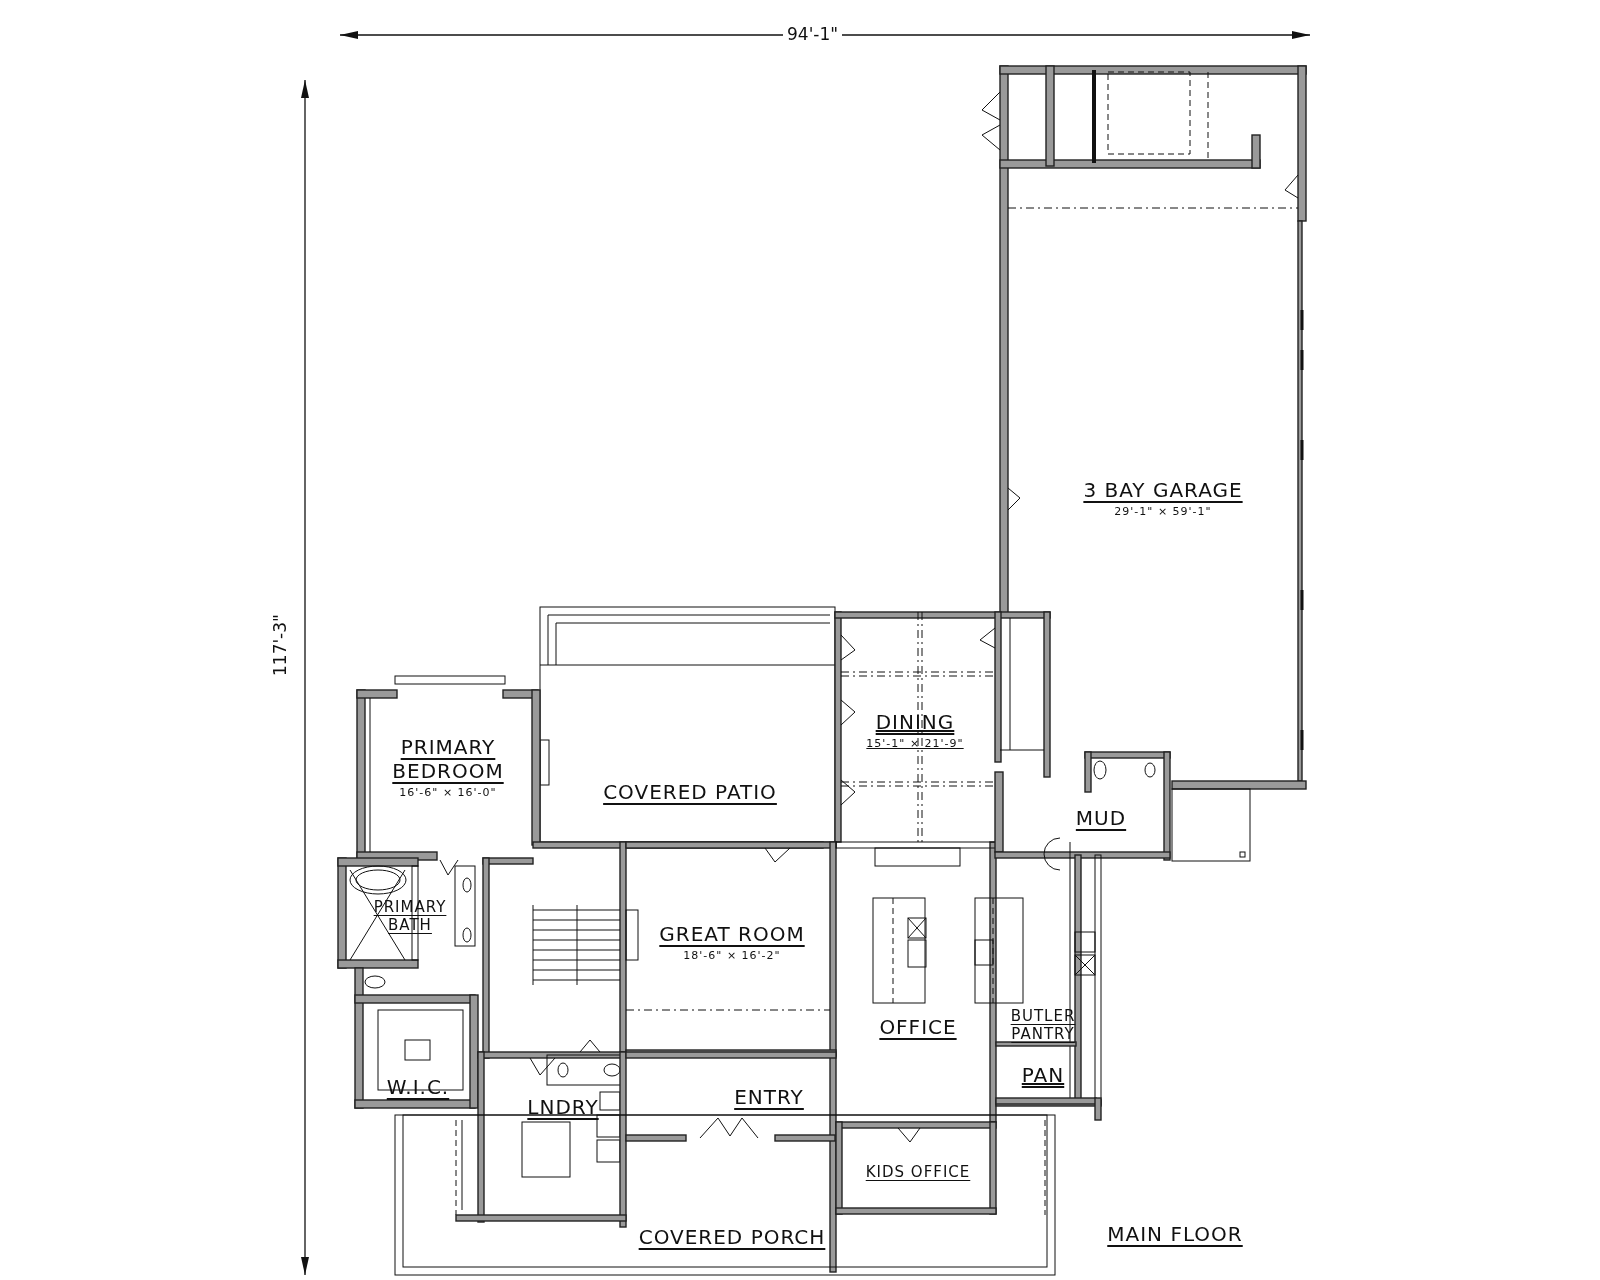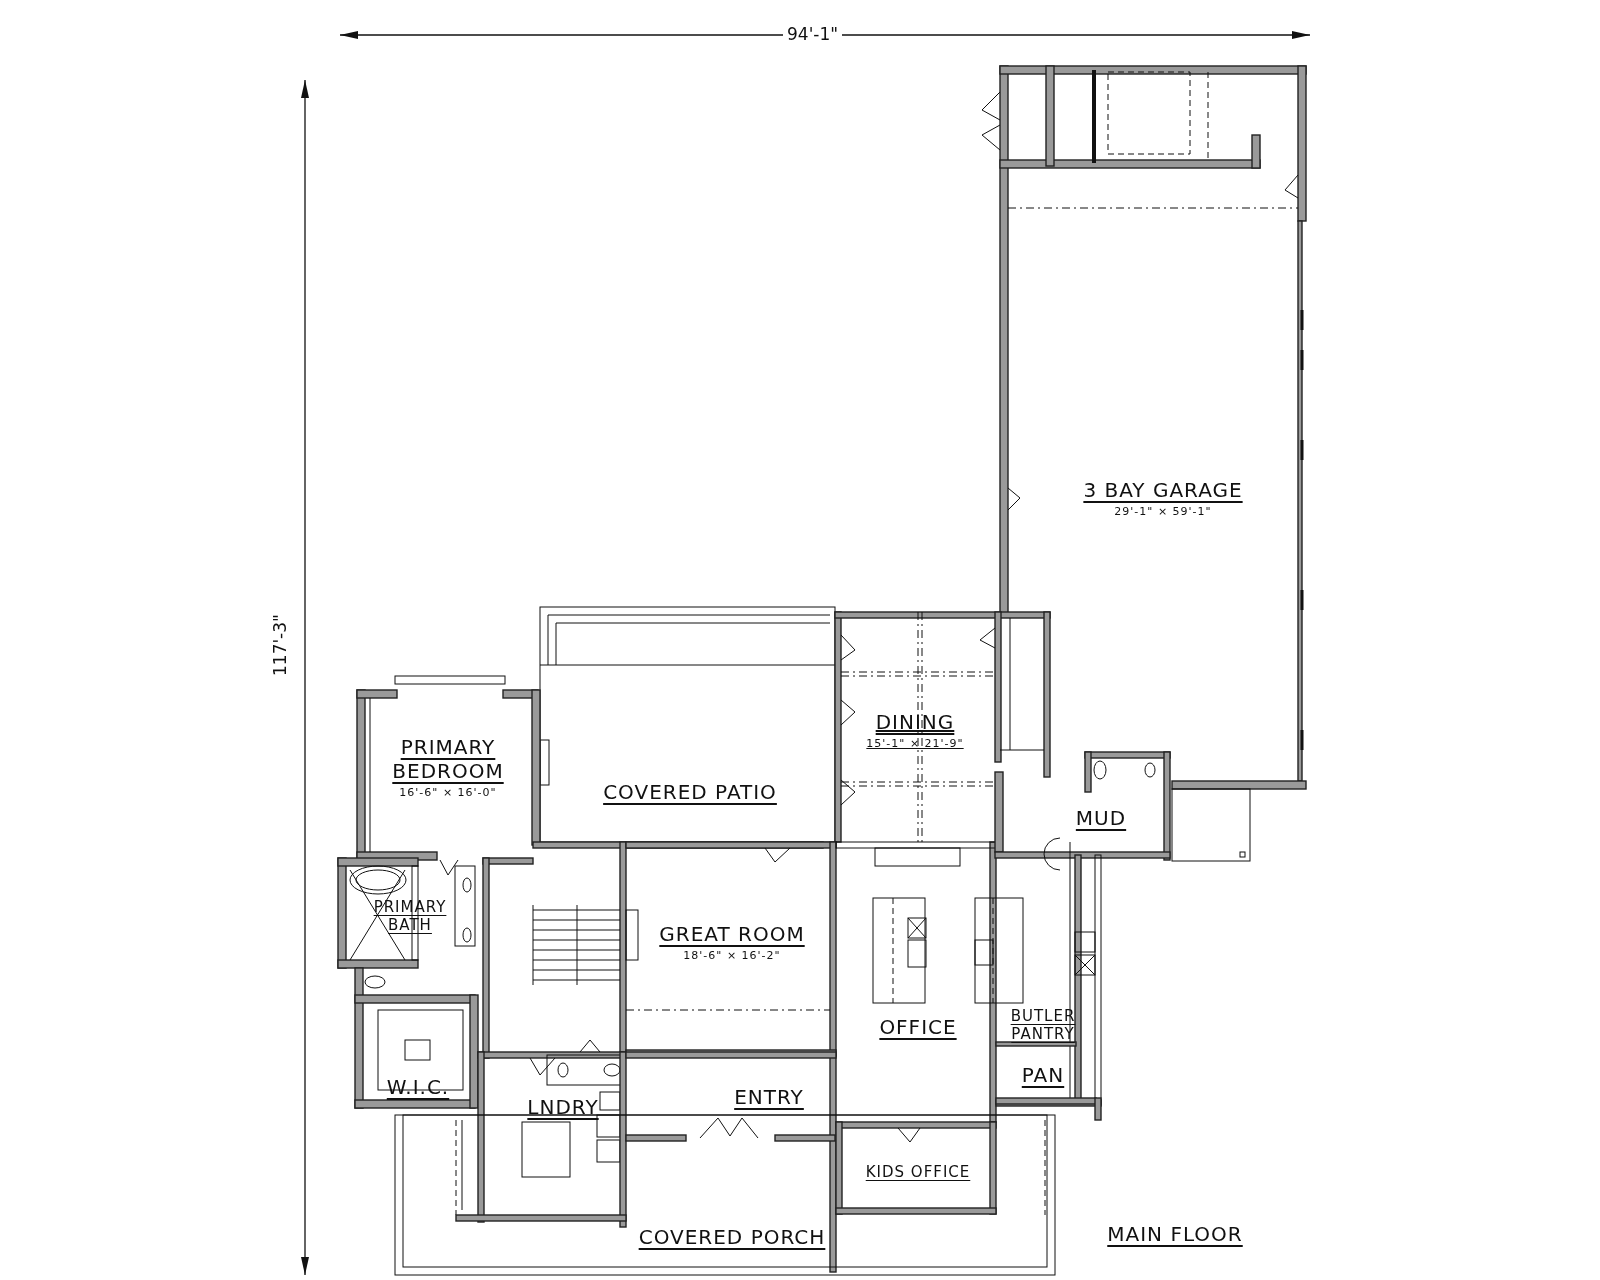"PAN" div.lbl { text-decoration: none -> underline }
